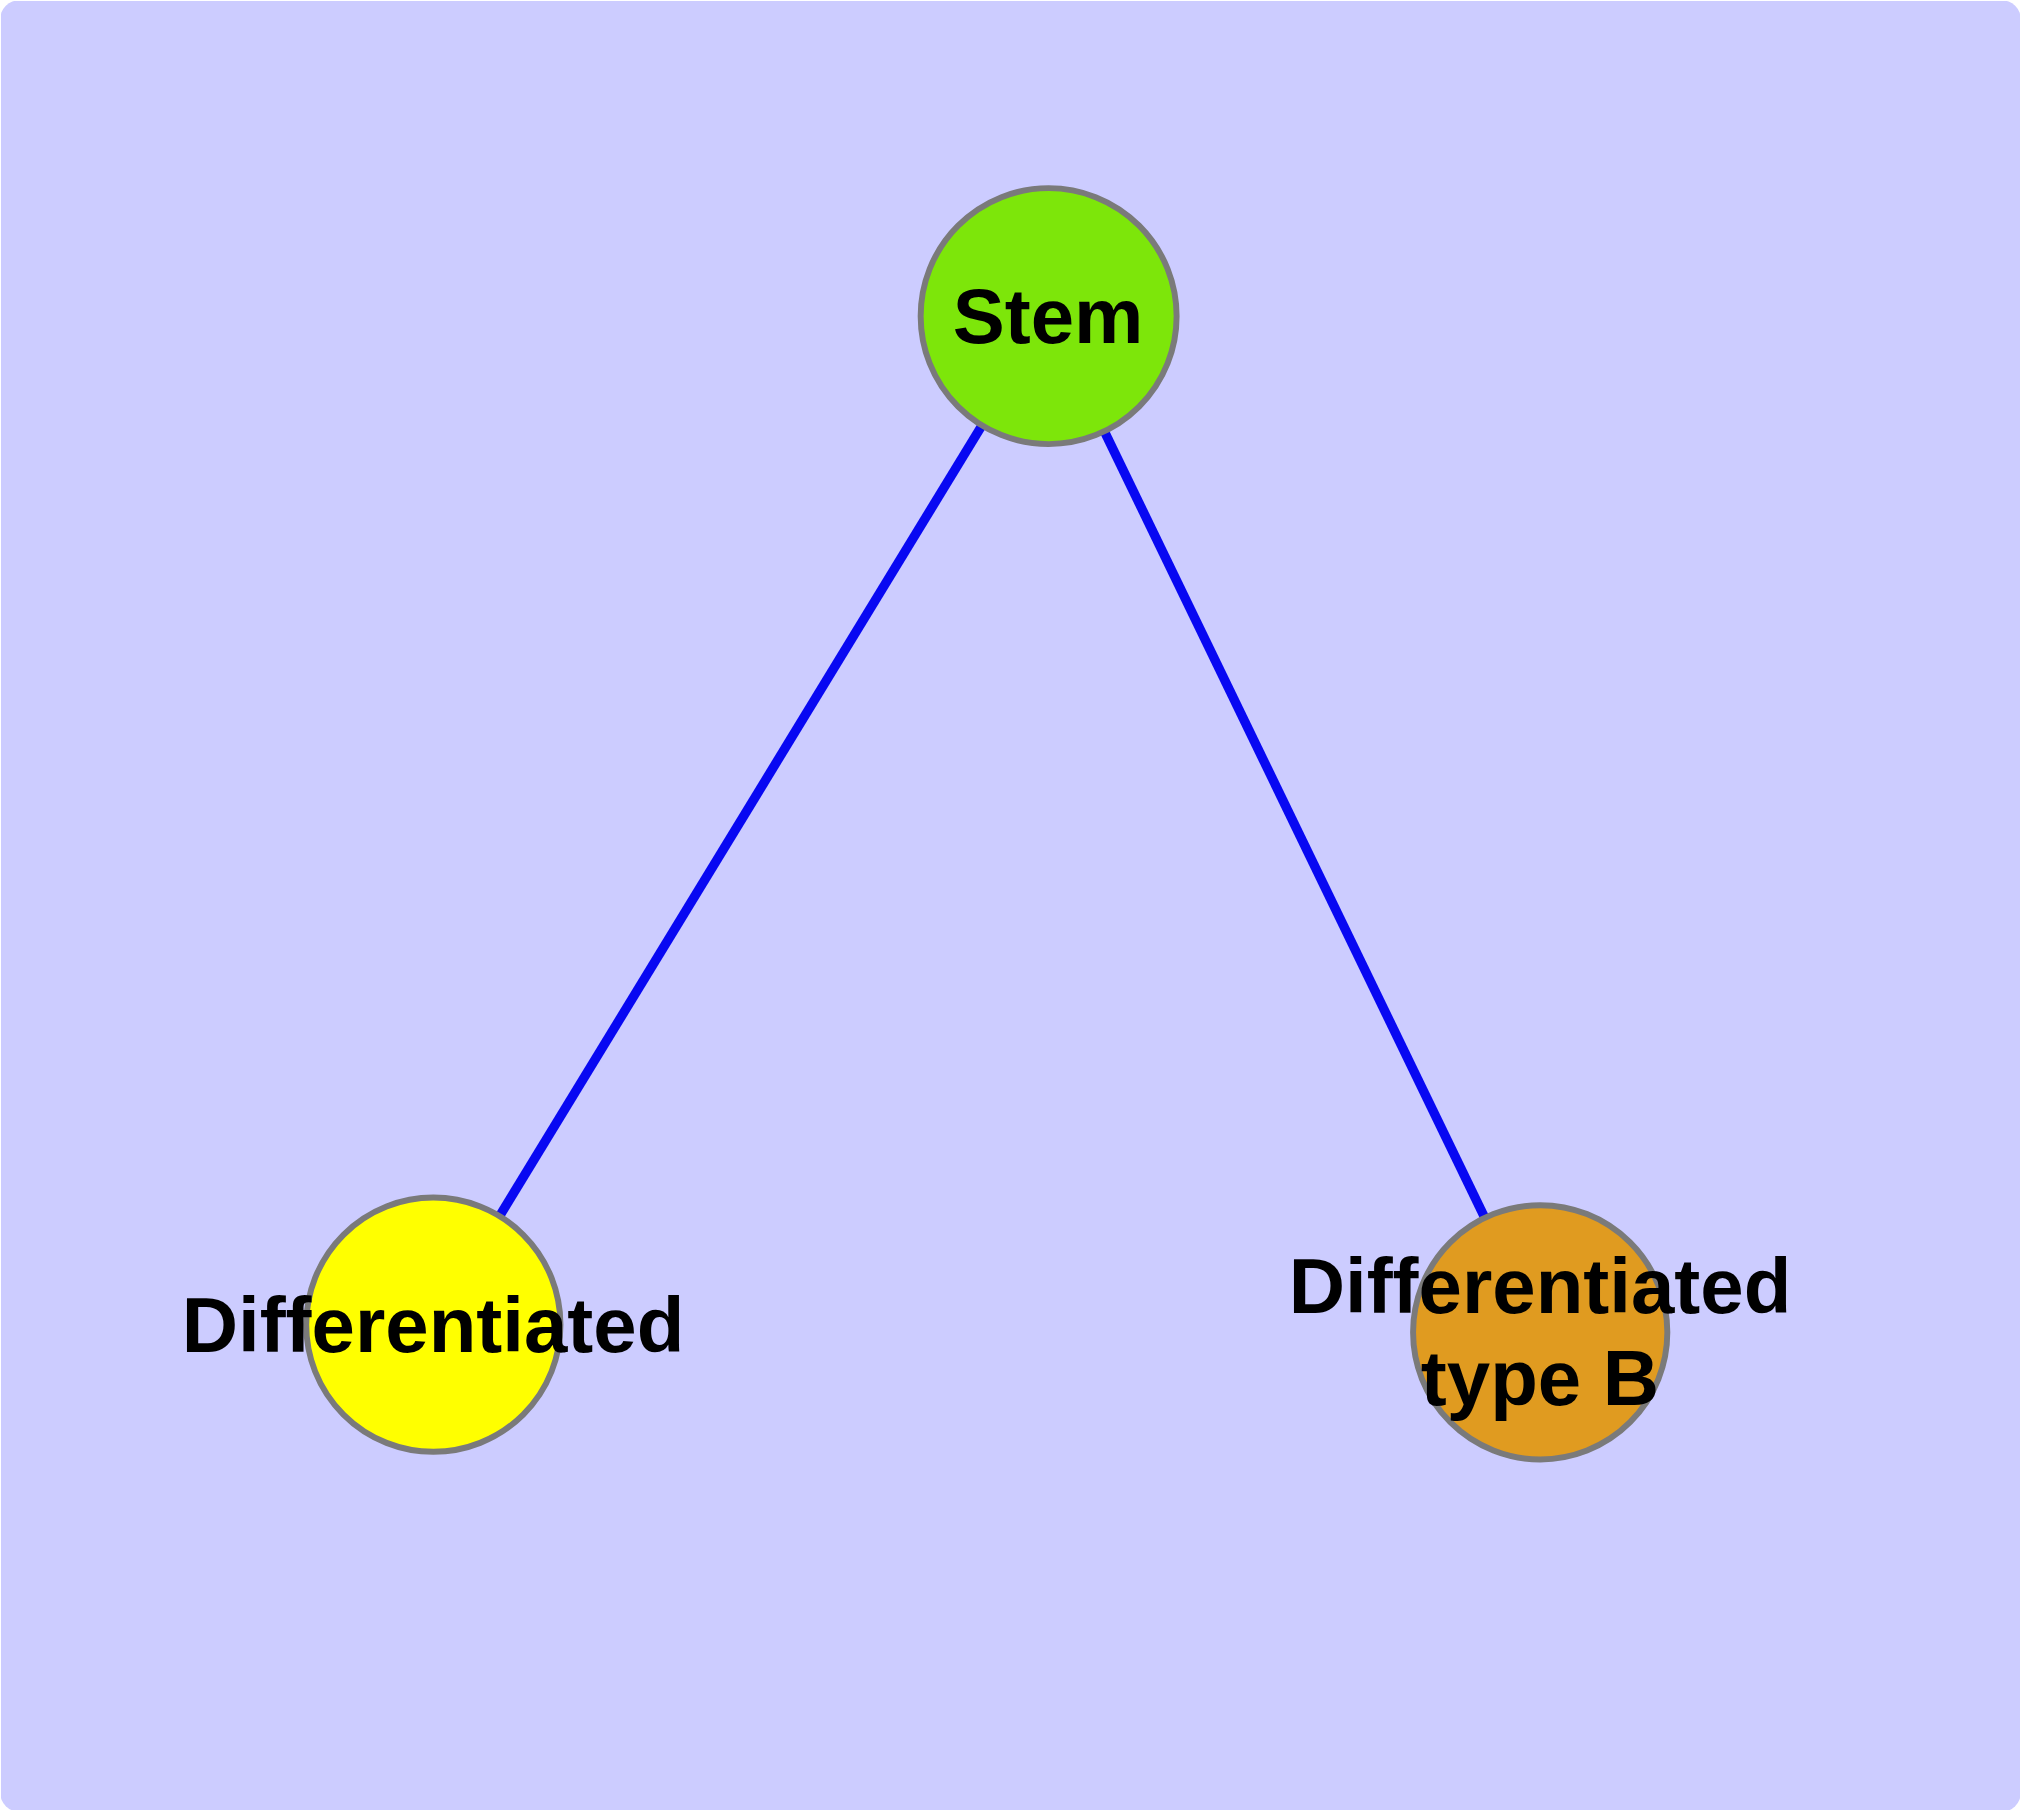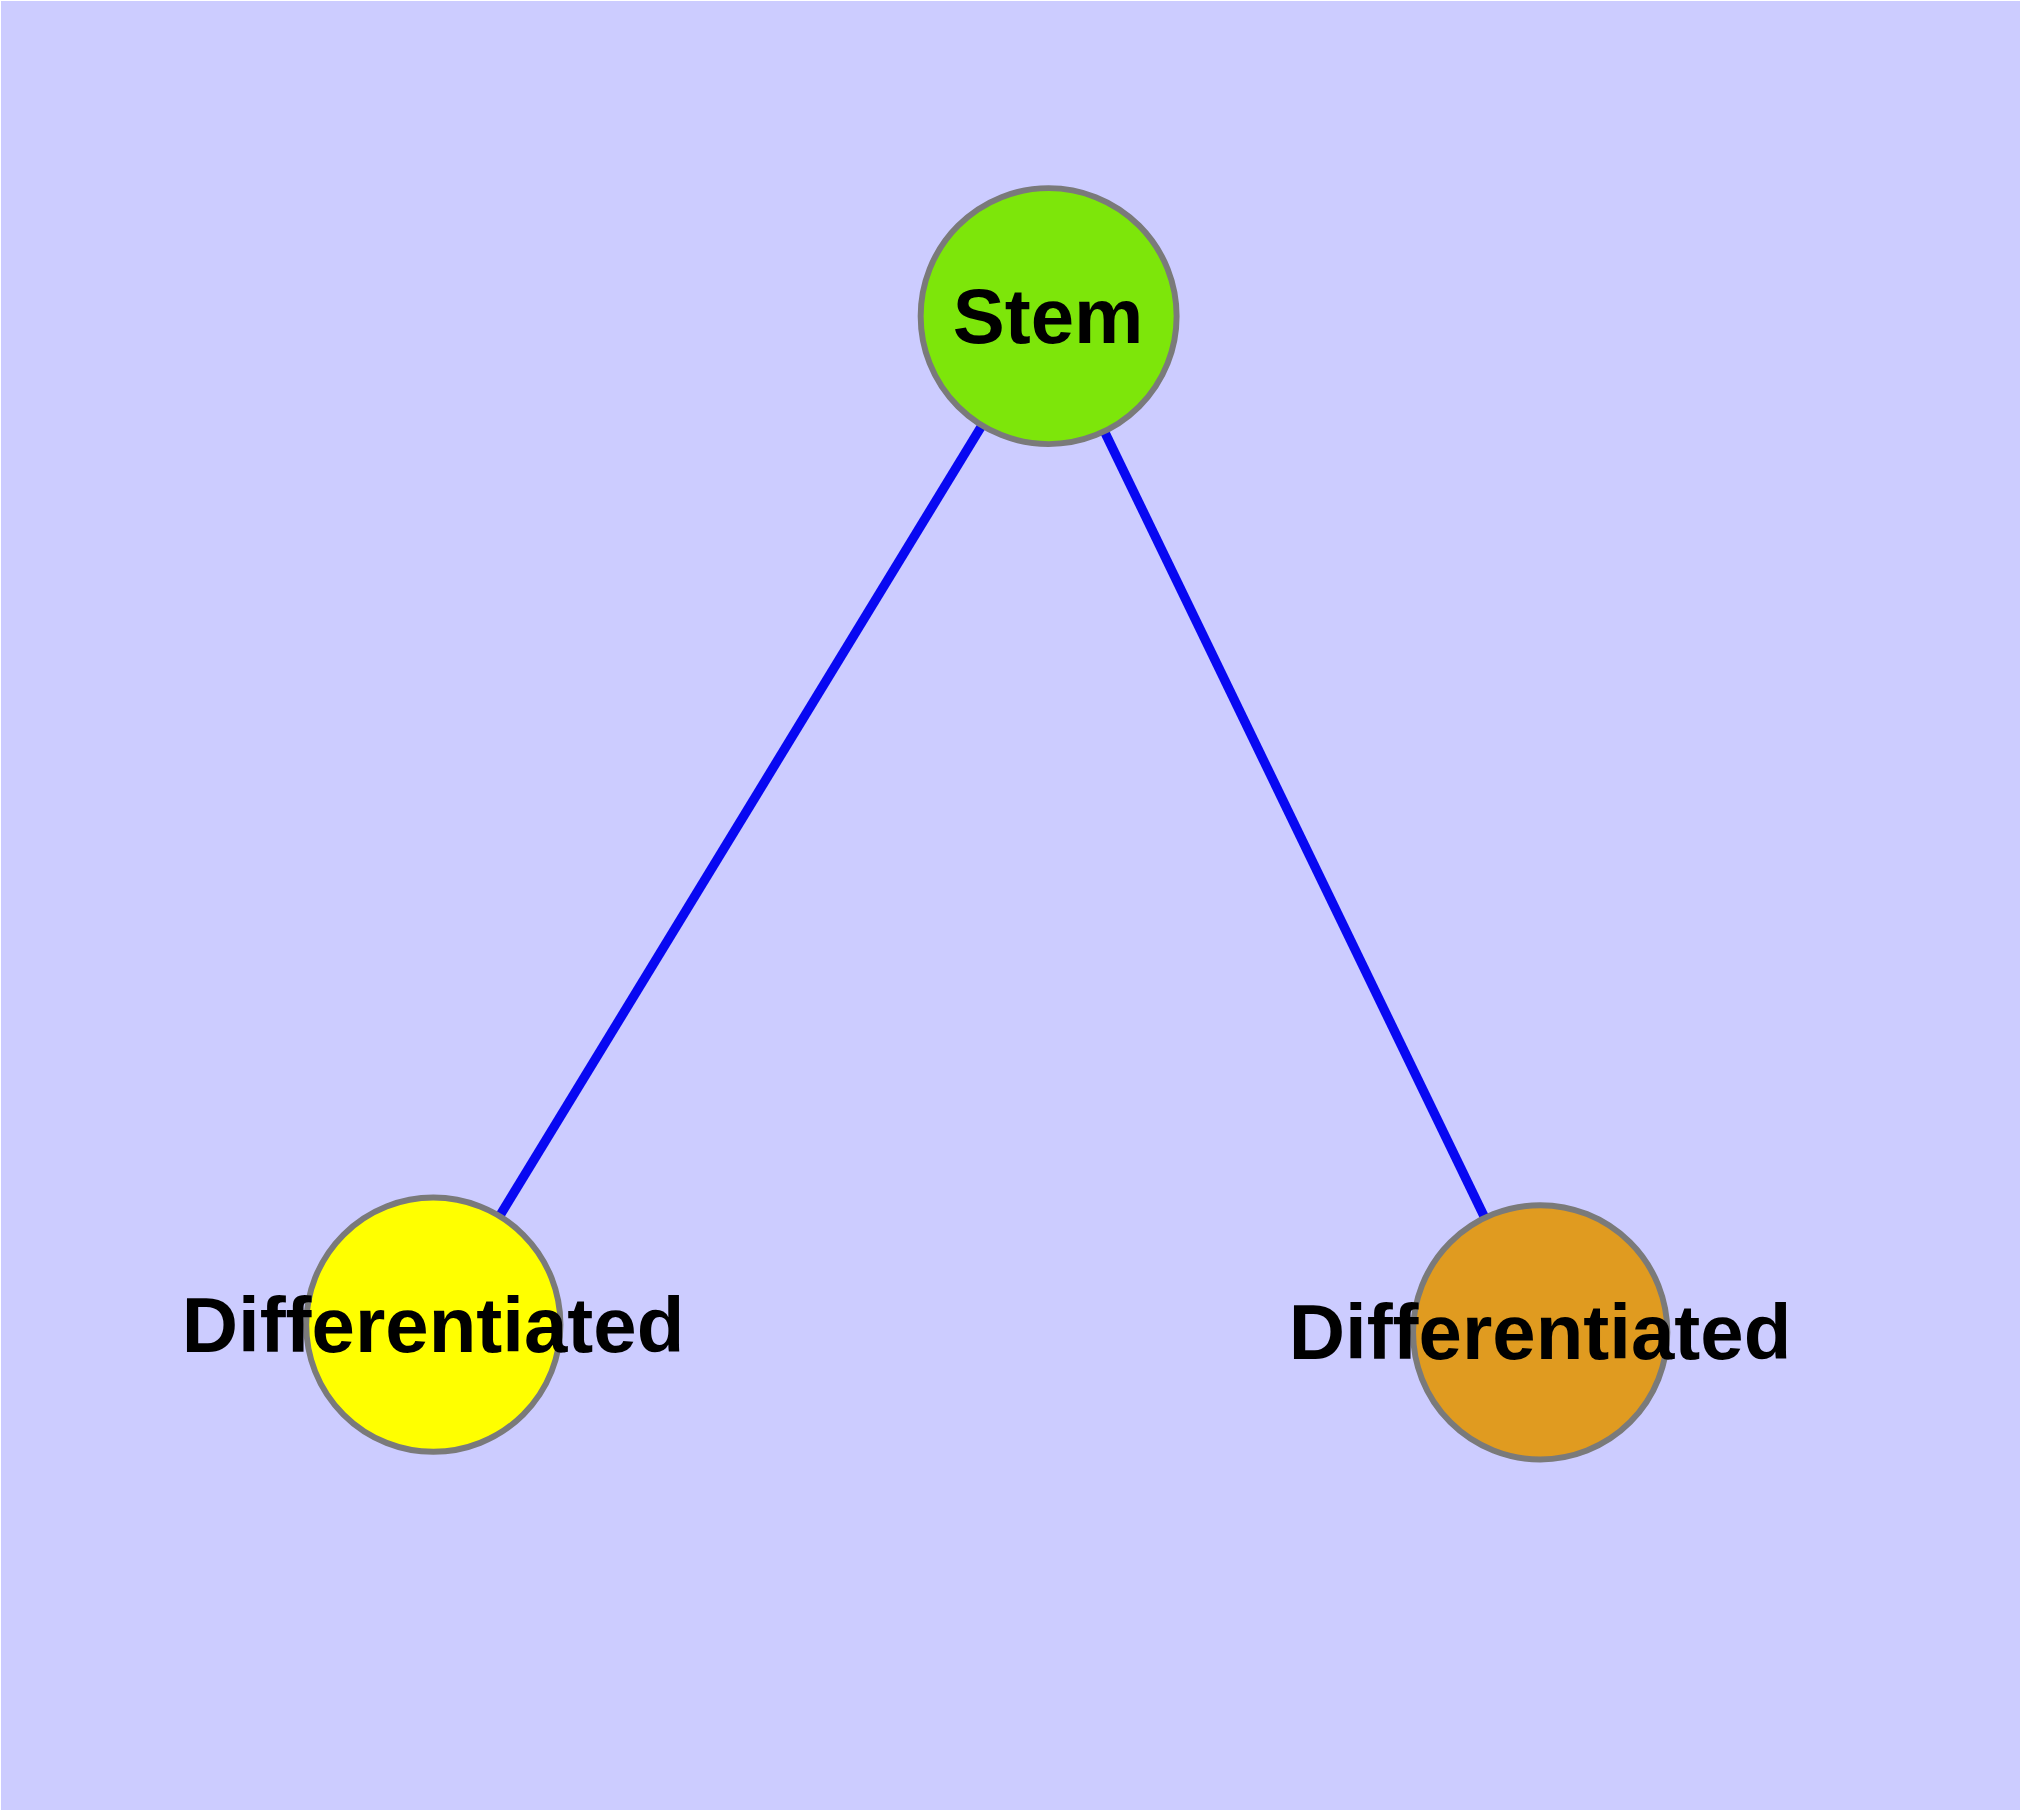"Stem" div.canvas { border-radius: none -> 20px }
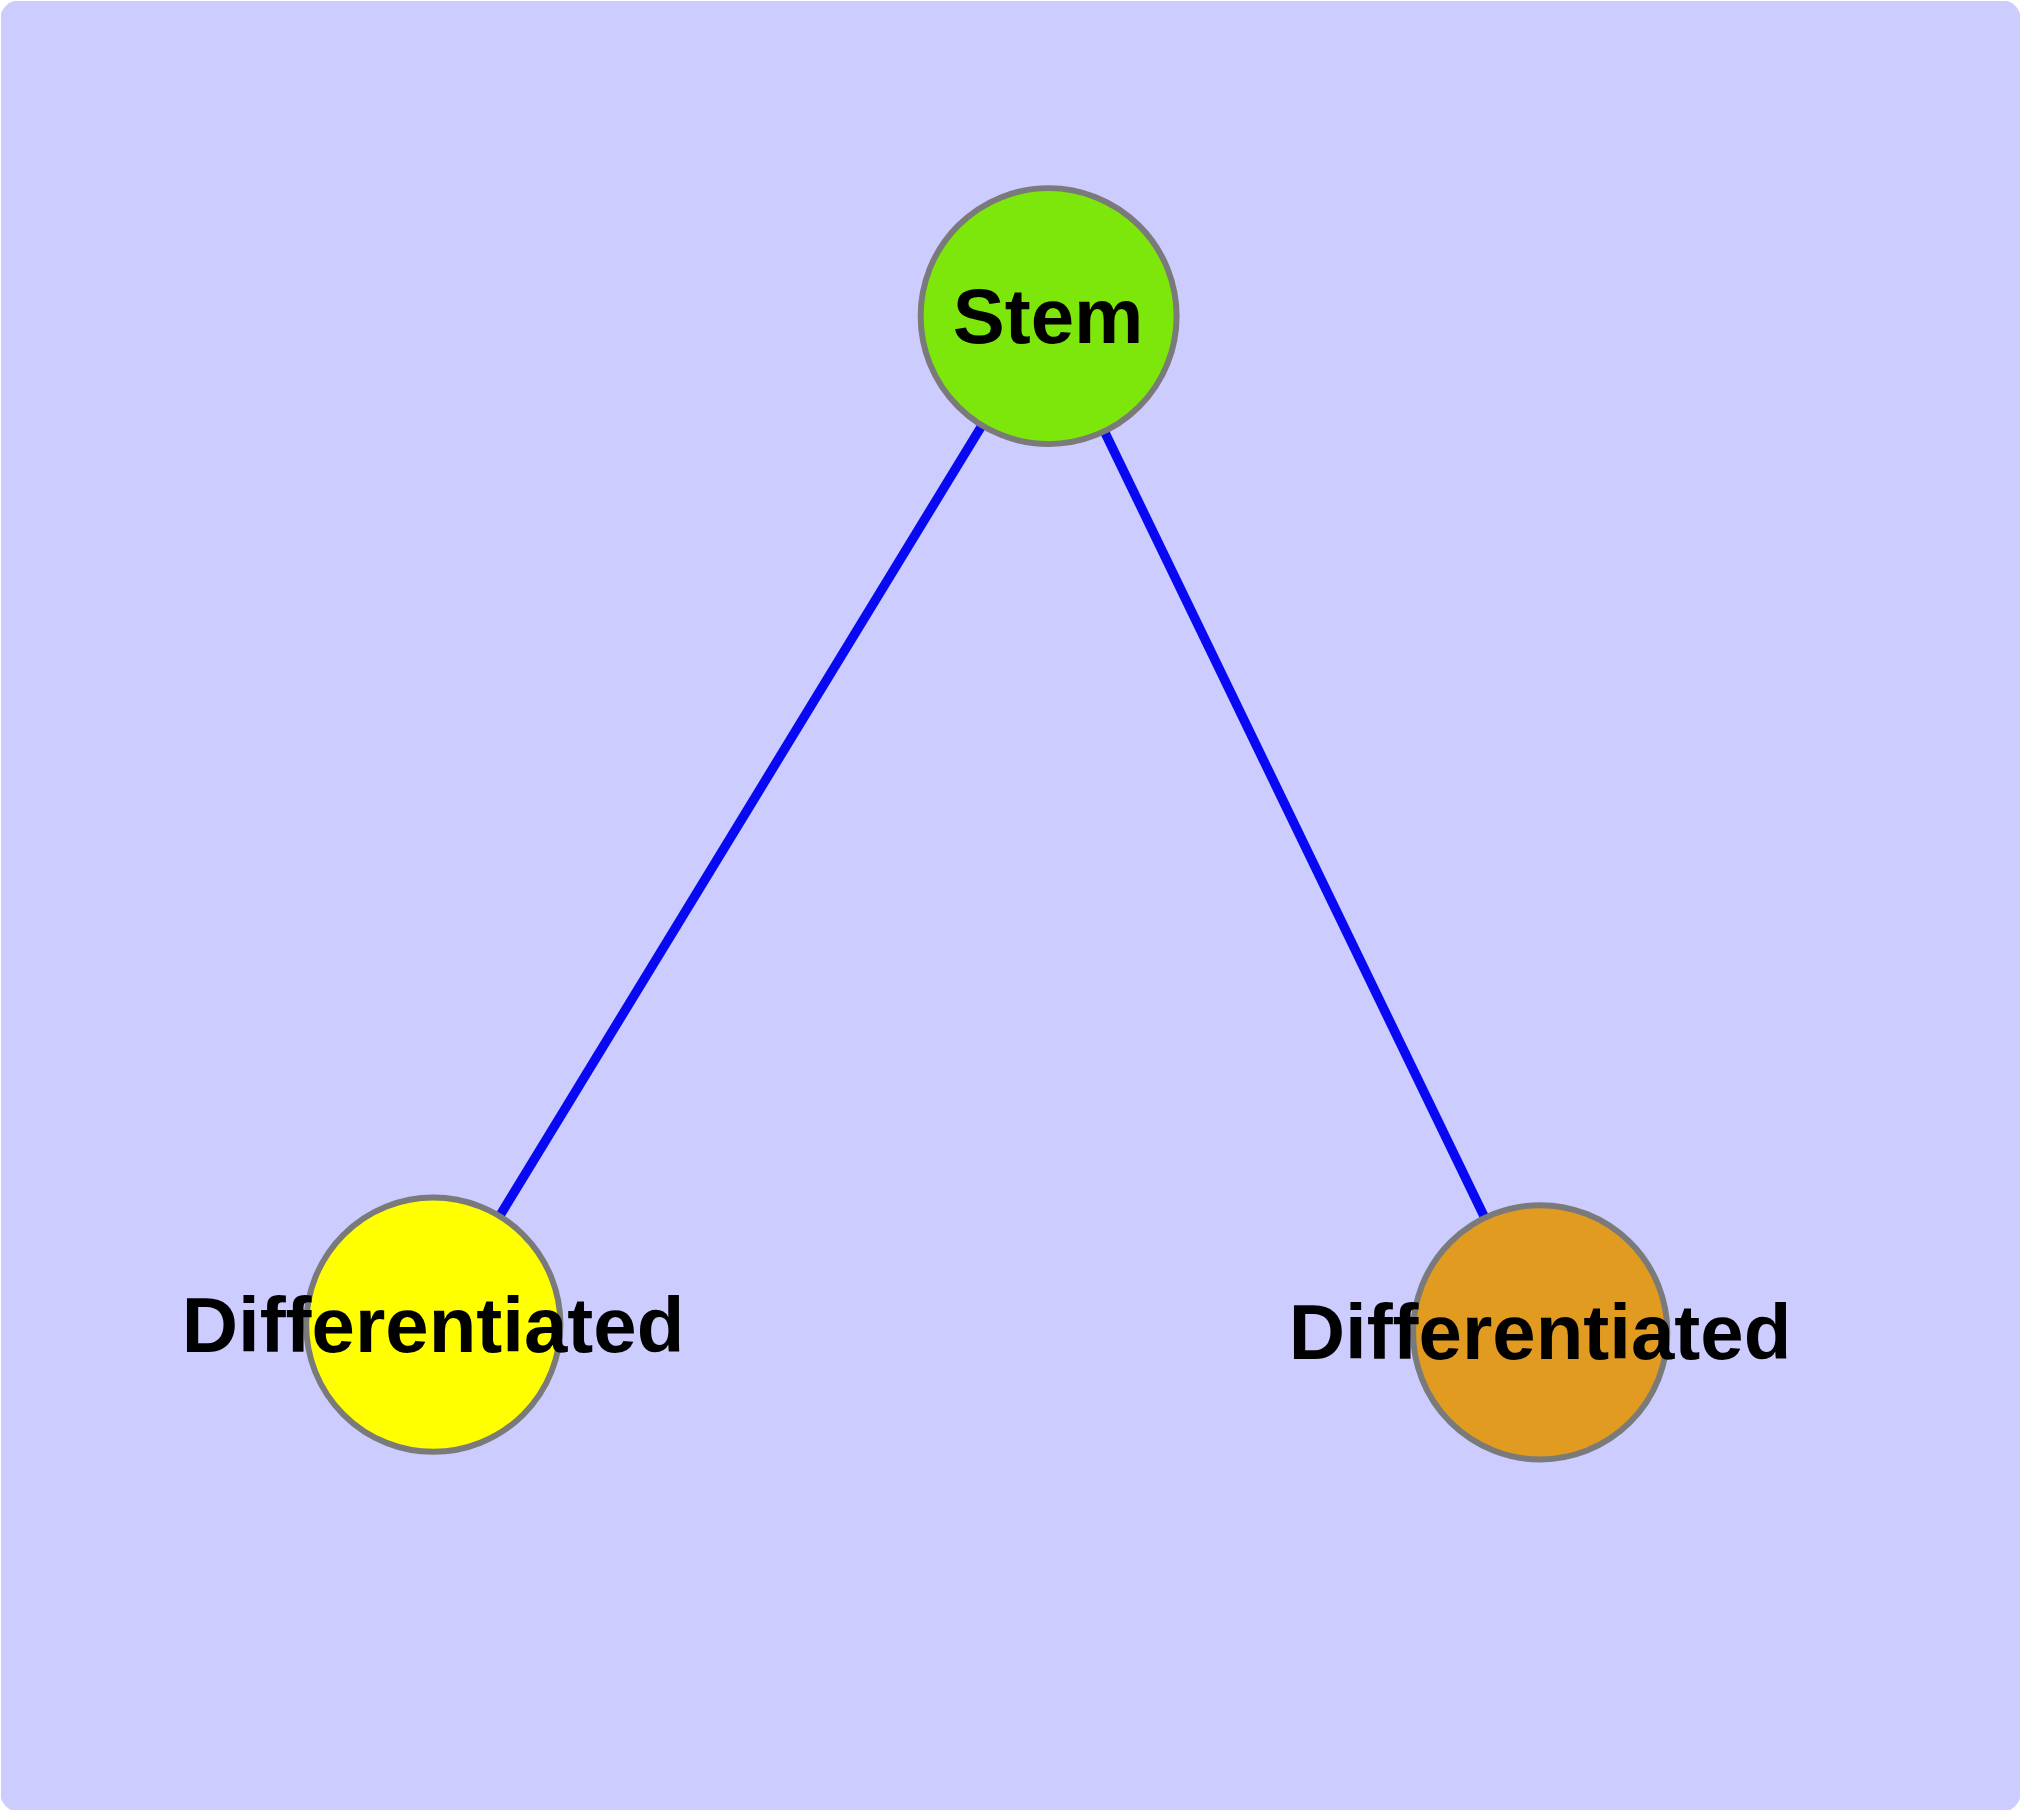"type B" span.line { html: none -> <span>type B</span> }
